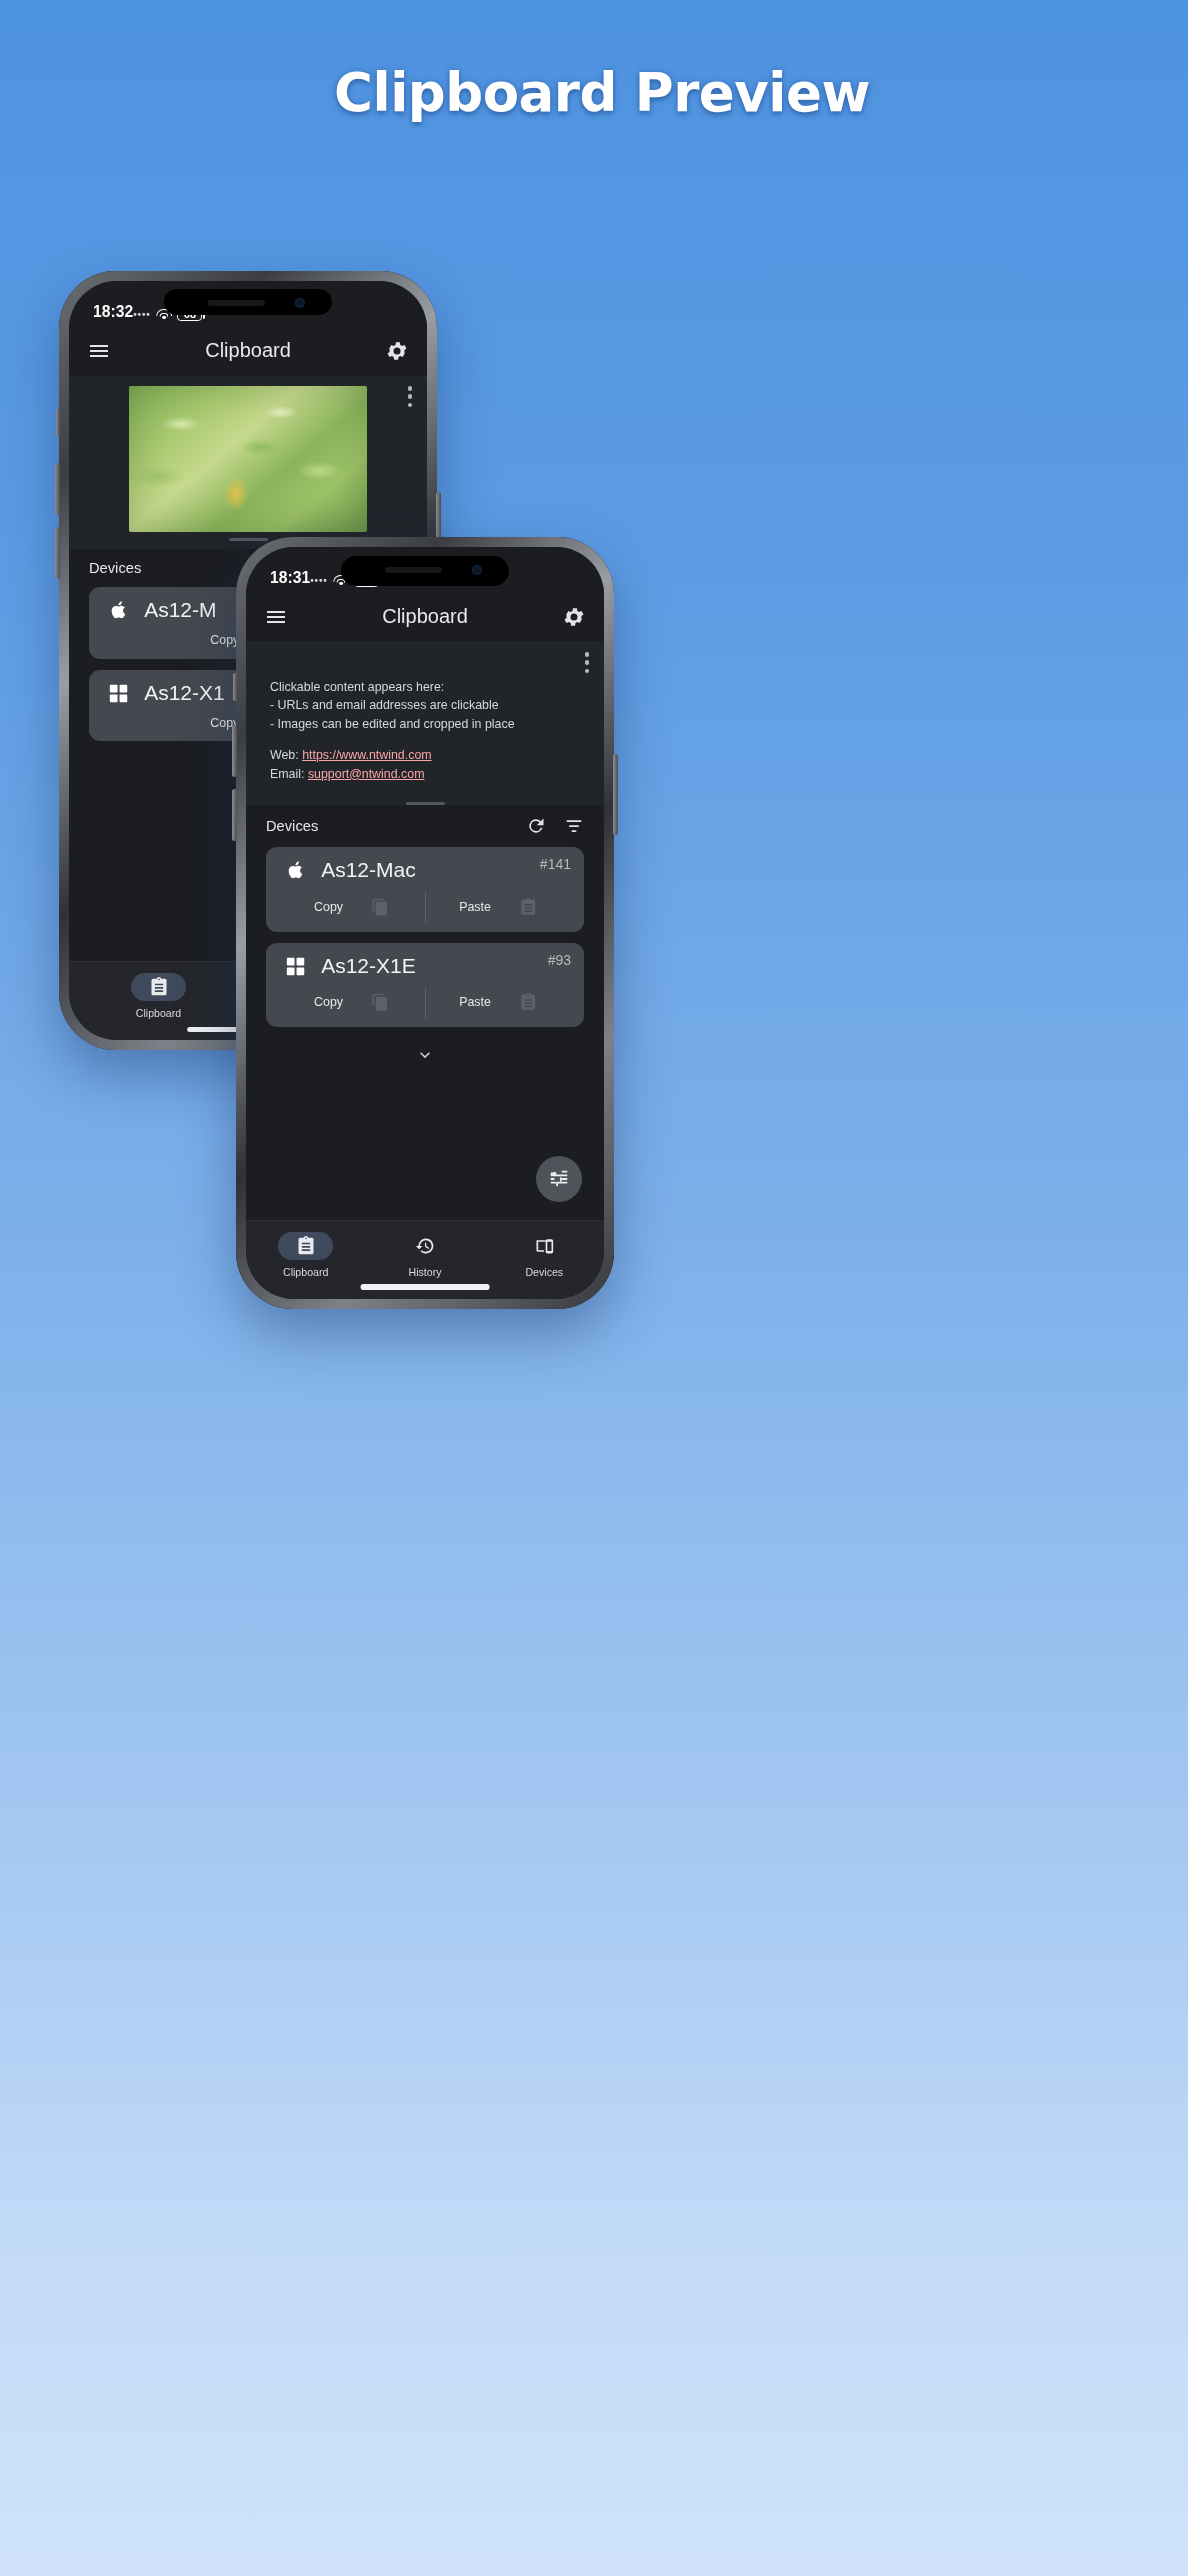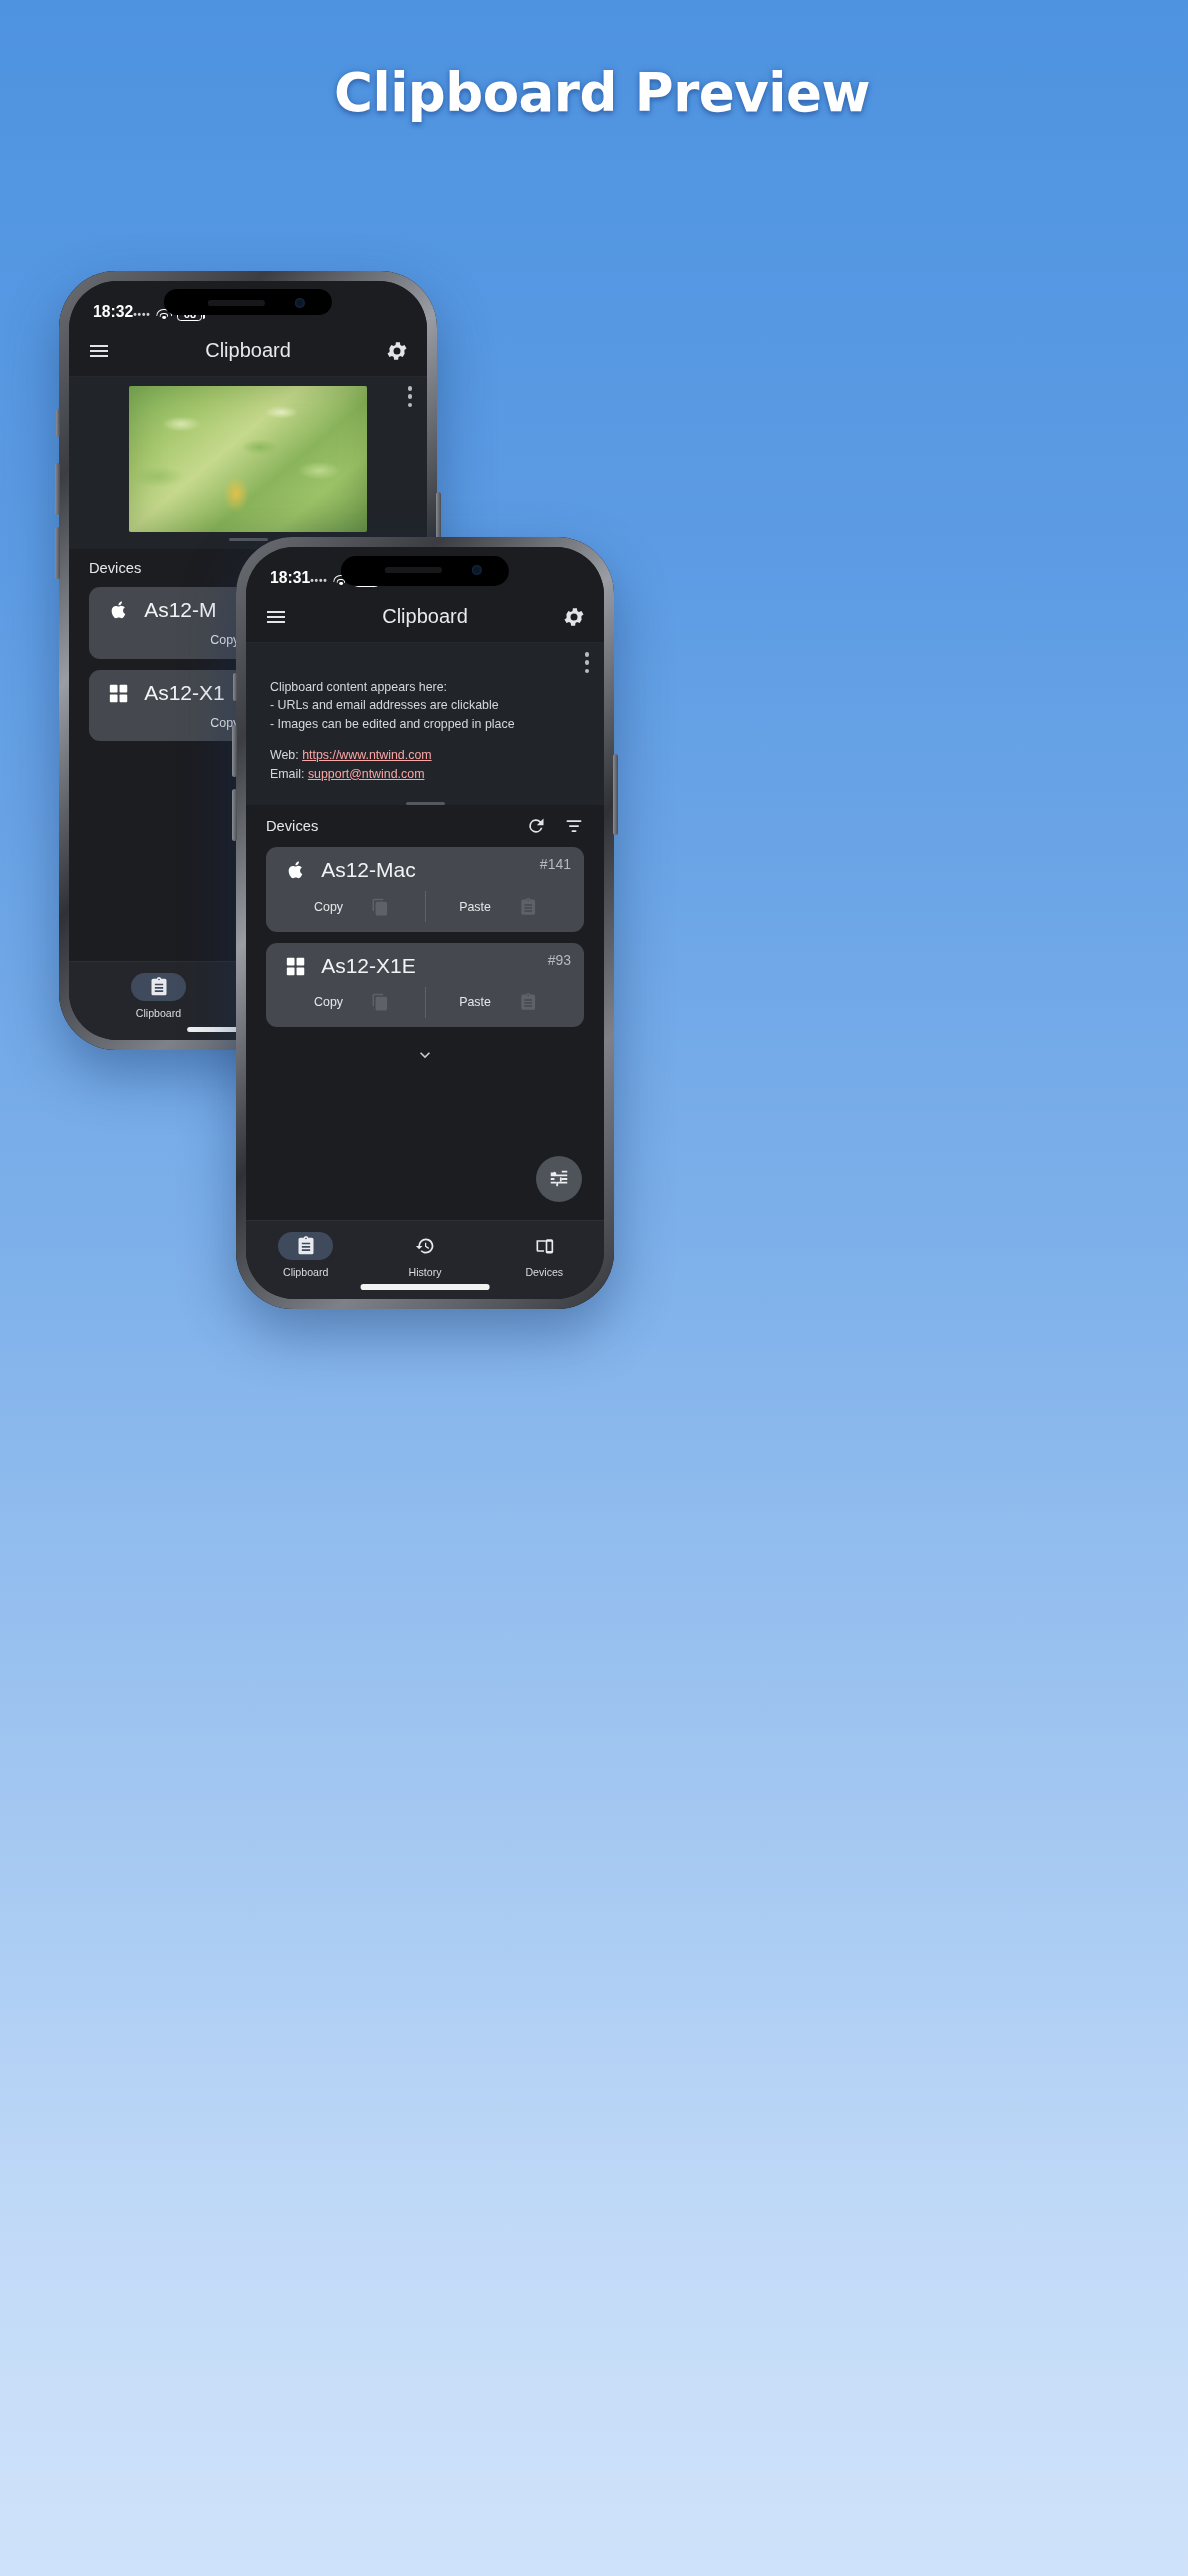"Clipboard content appears here:" div { text: Clipboard -> Clickable }
